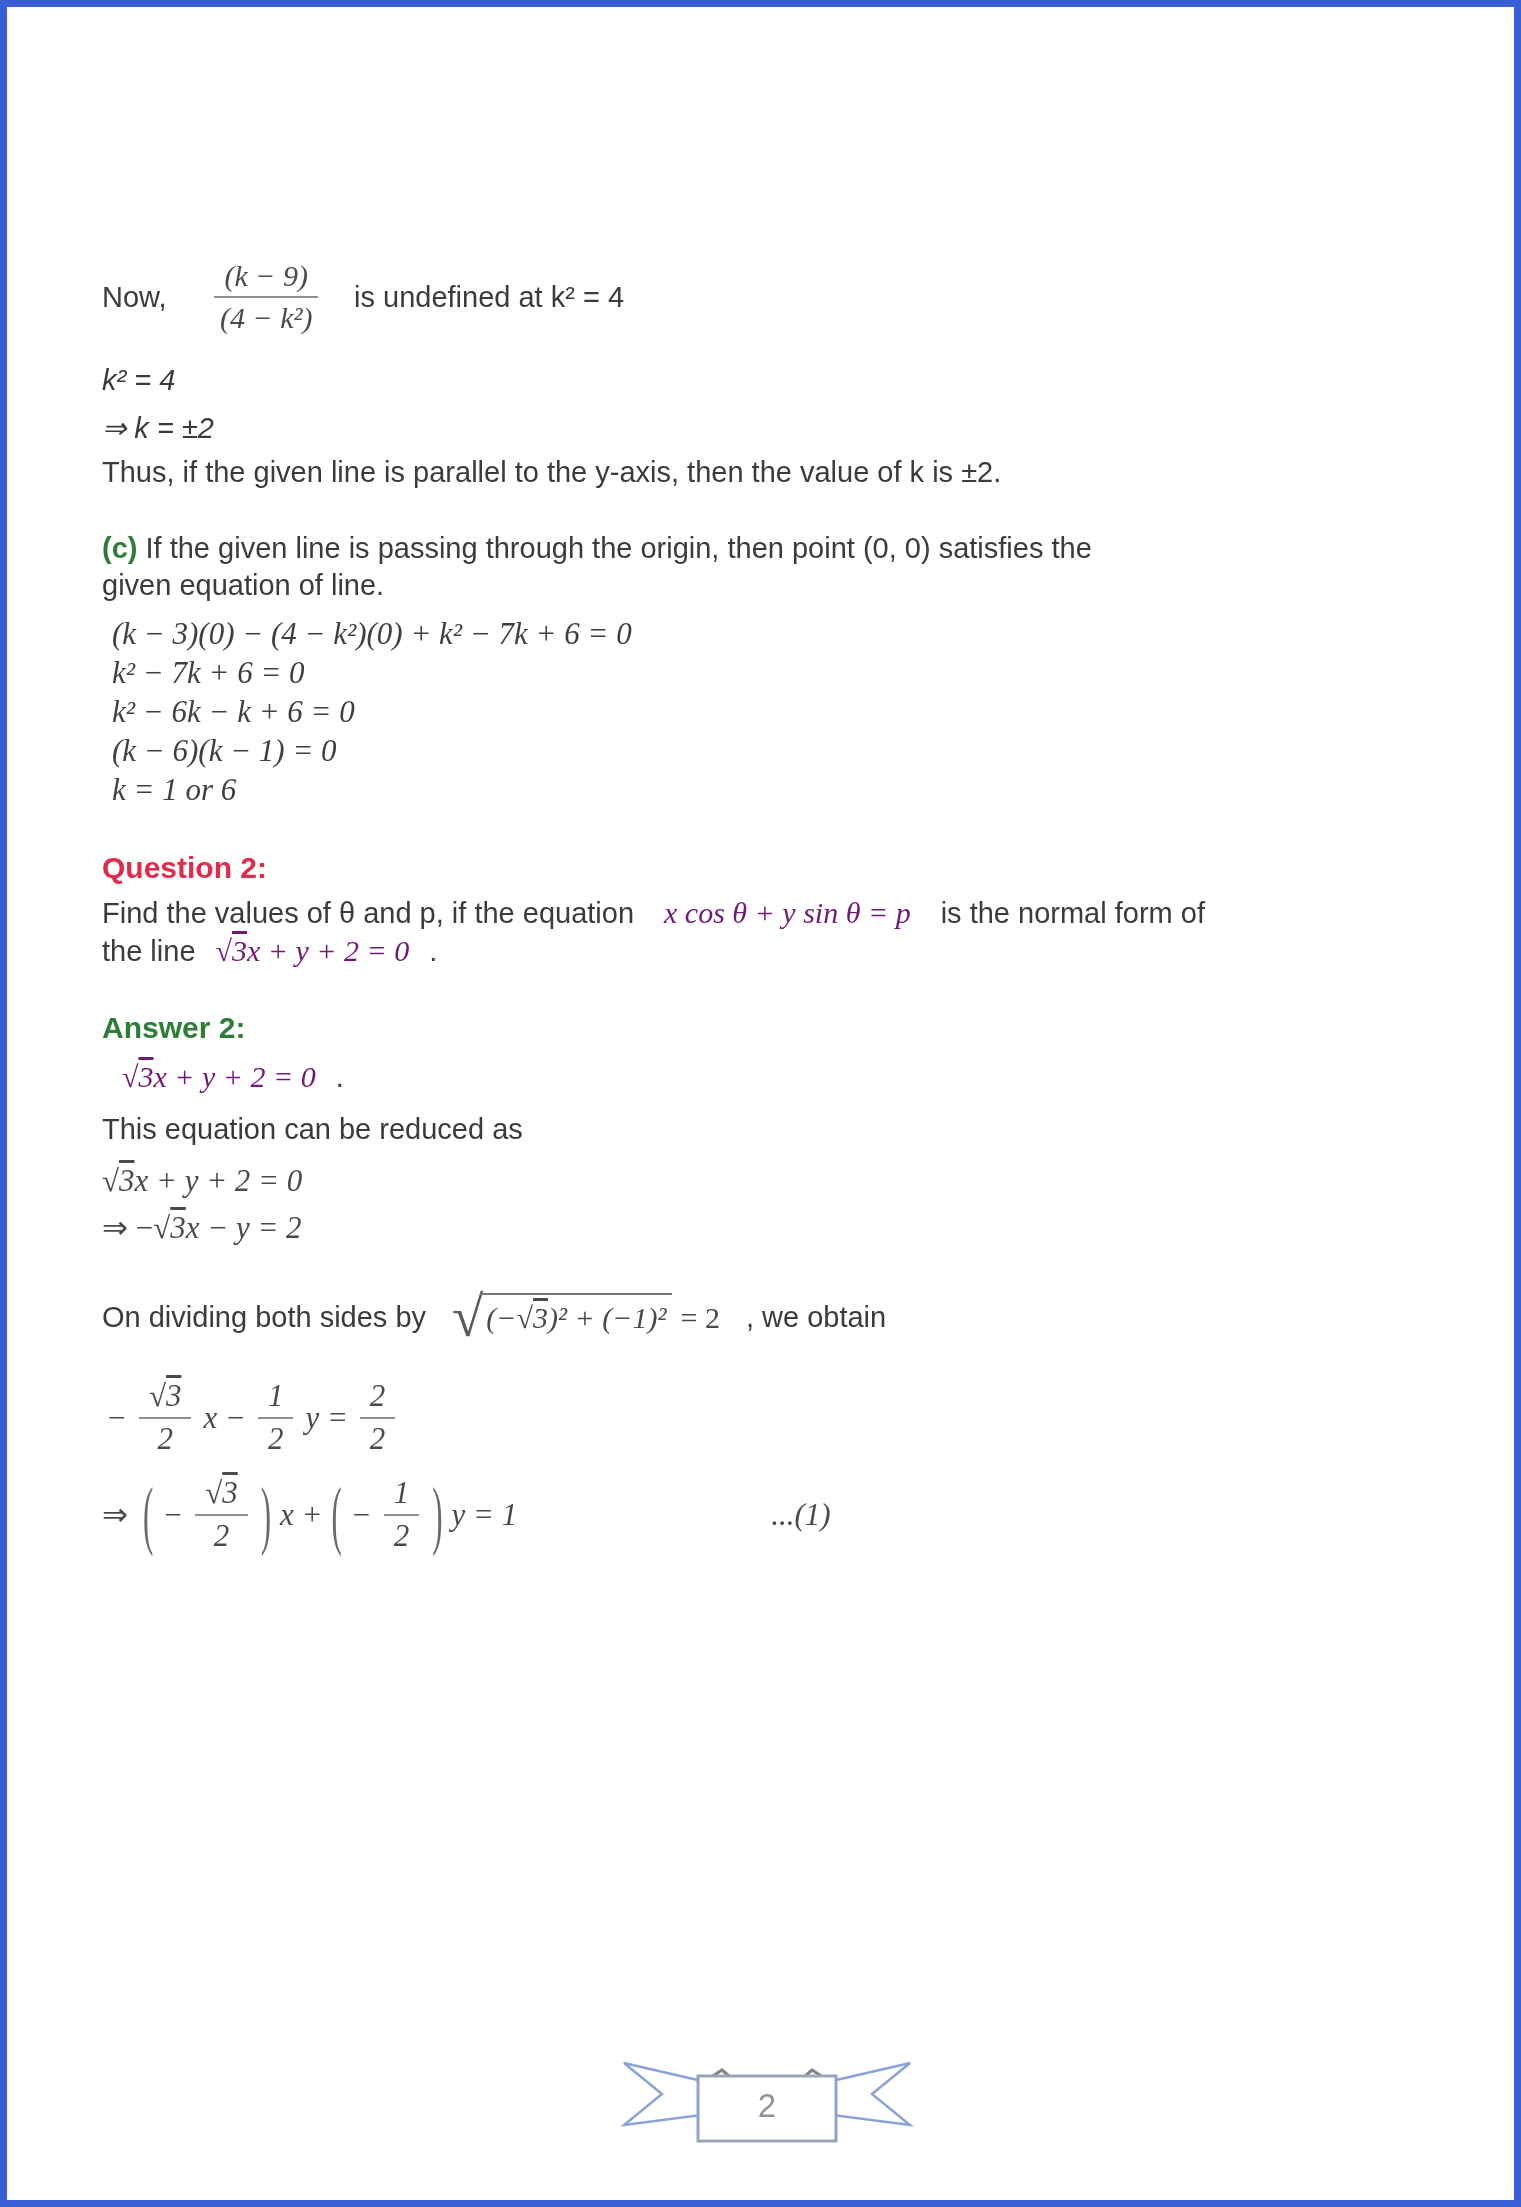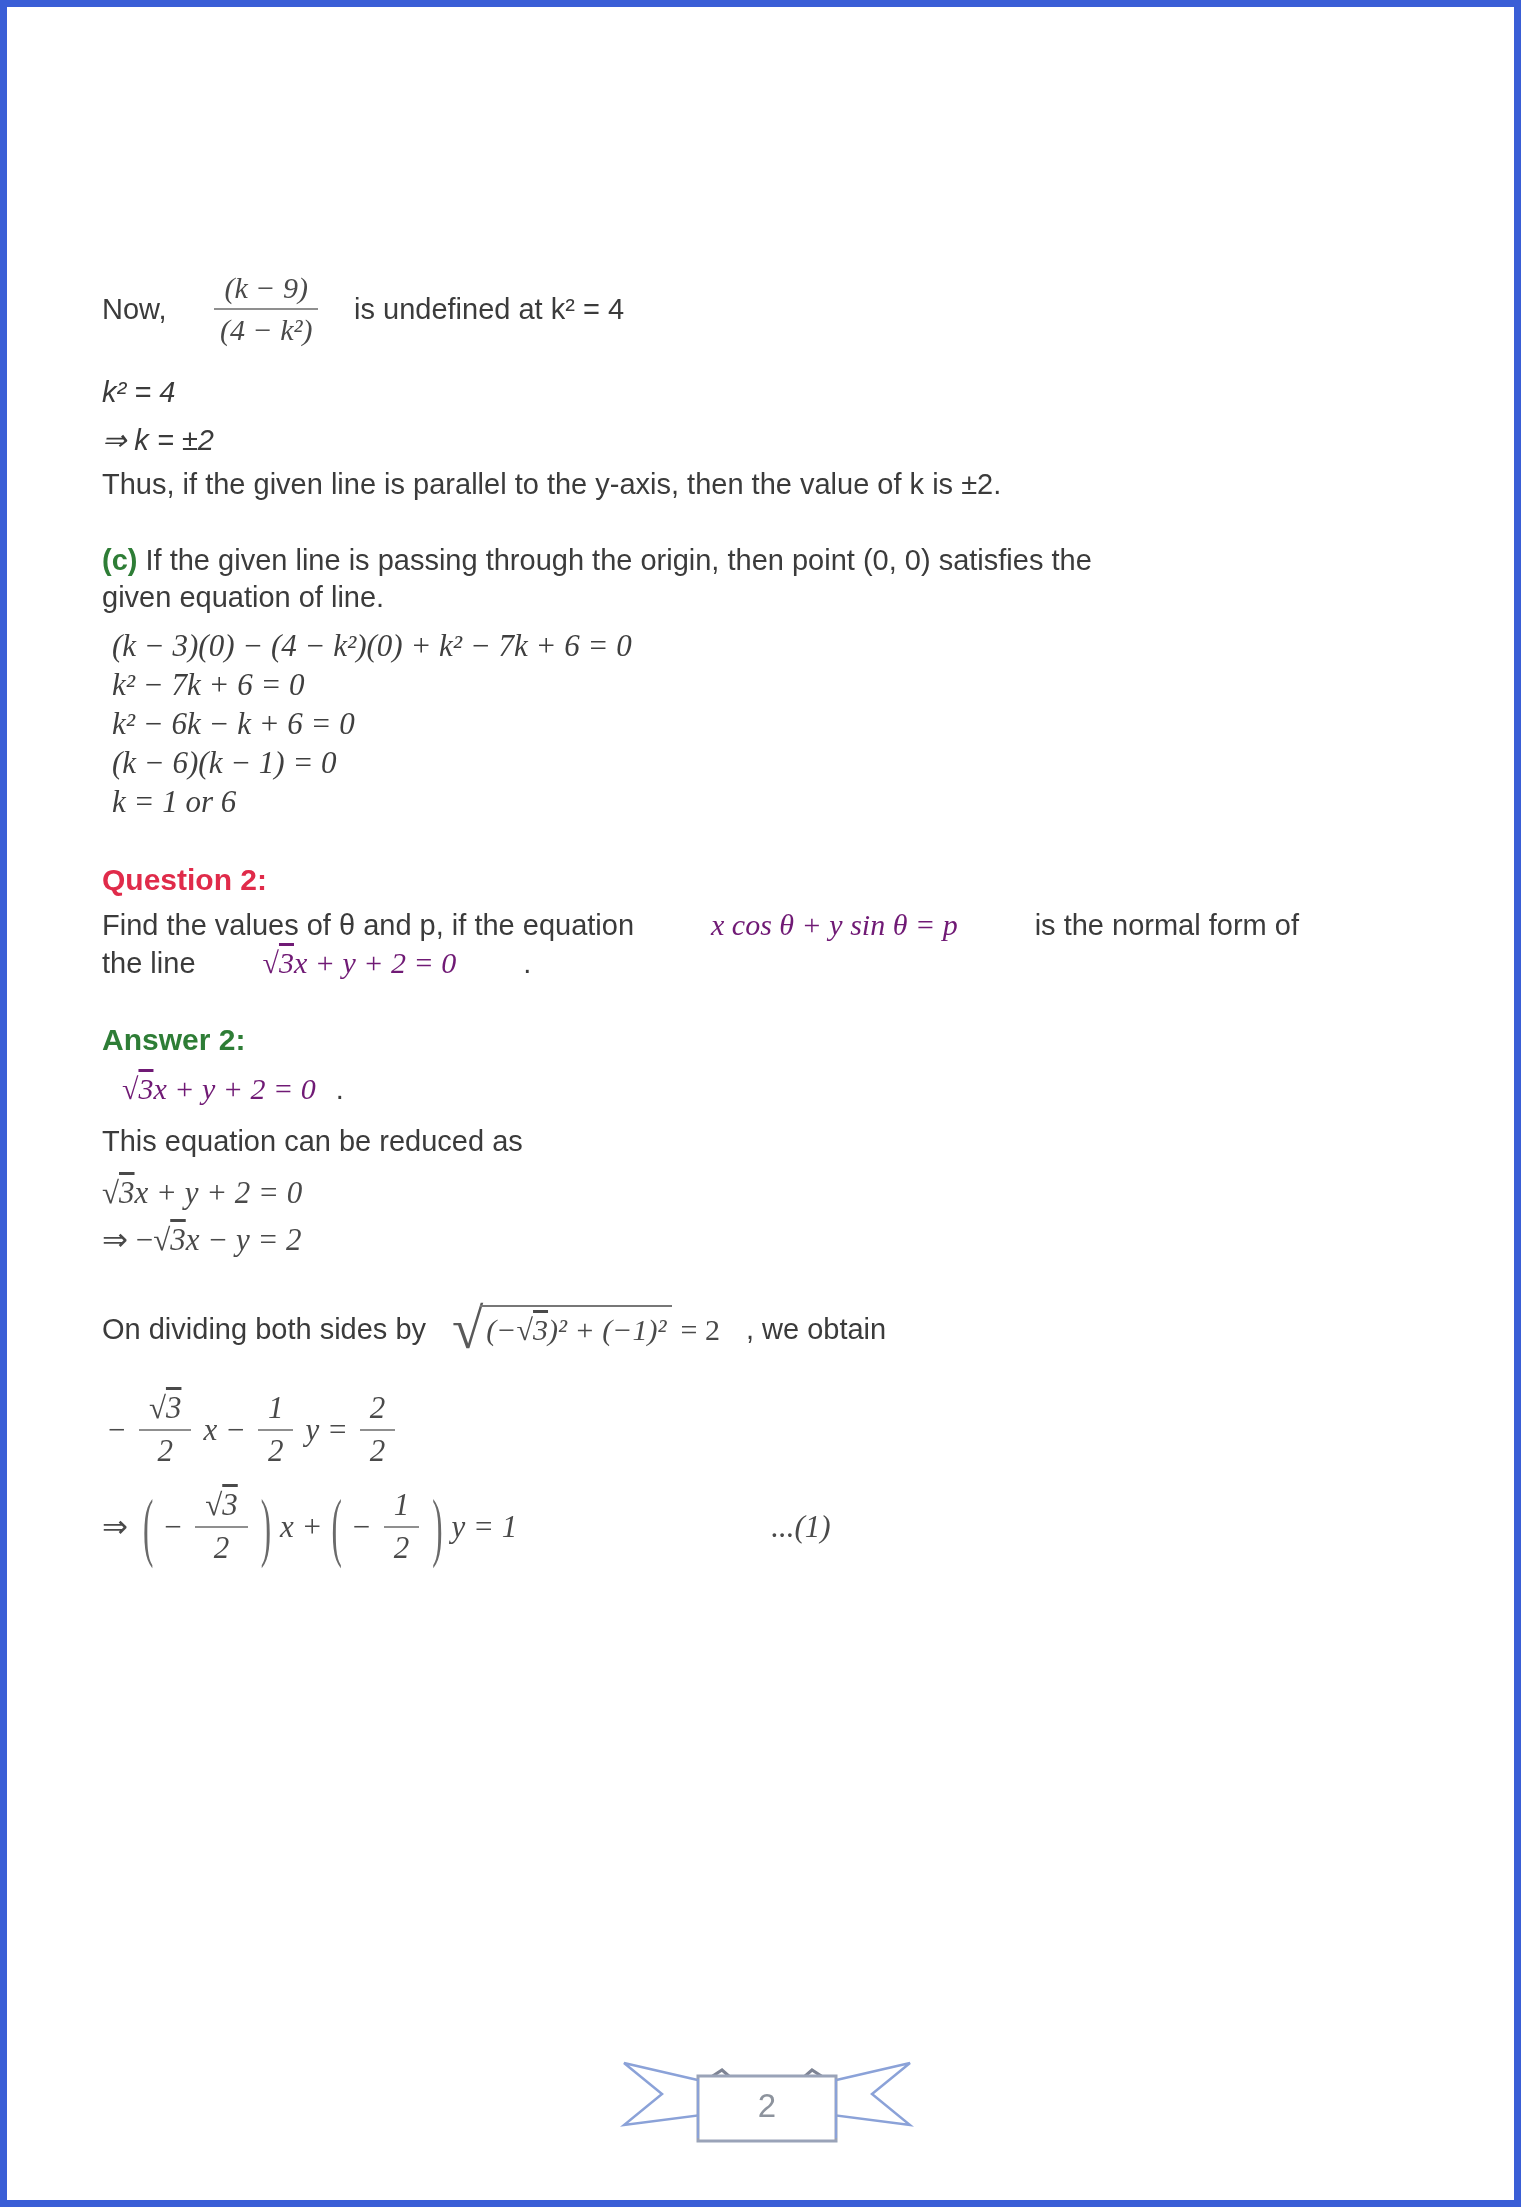"Now," .content { top: 12px -> 0 }
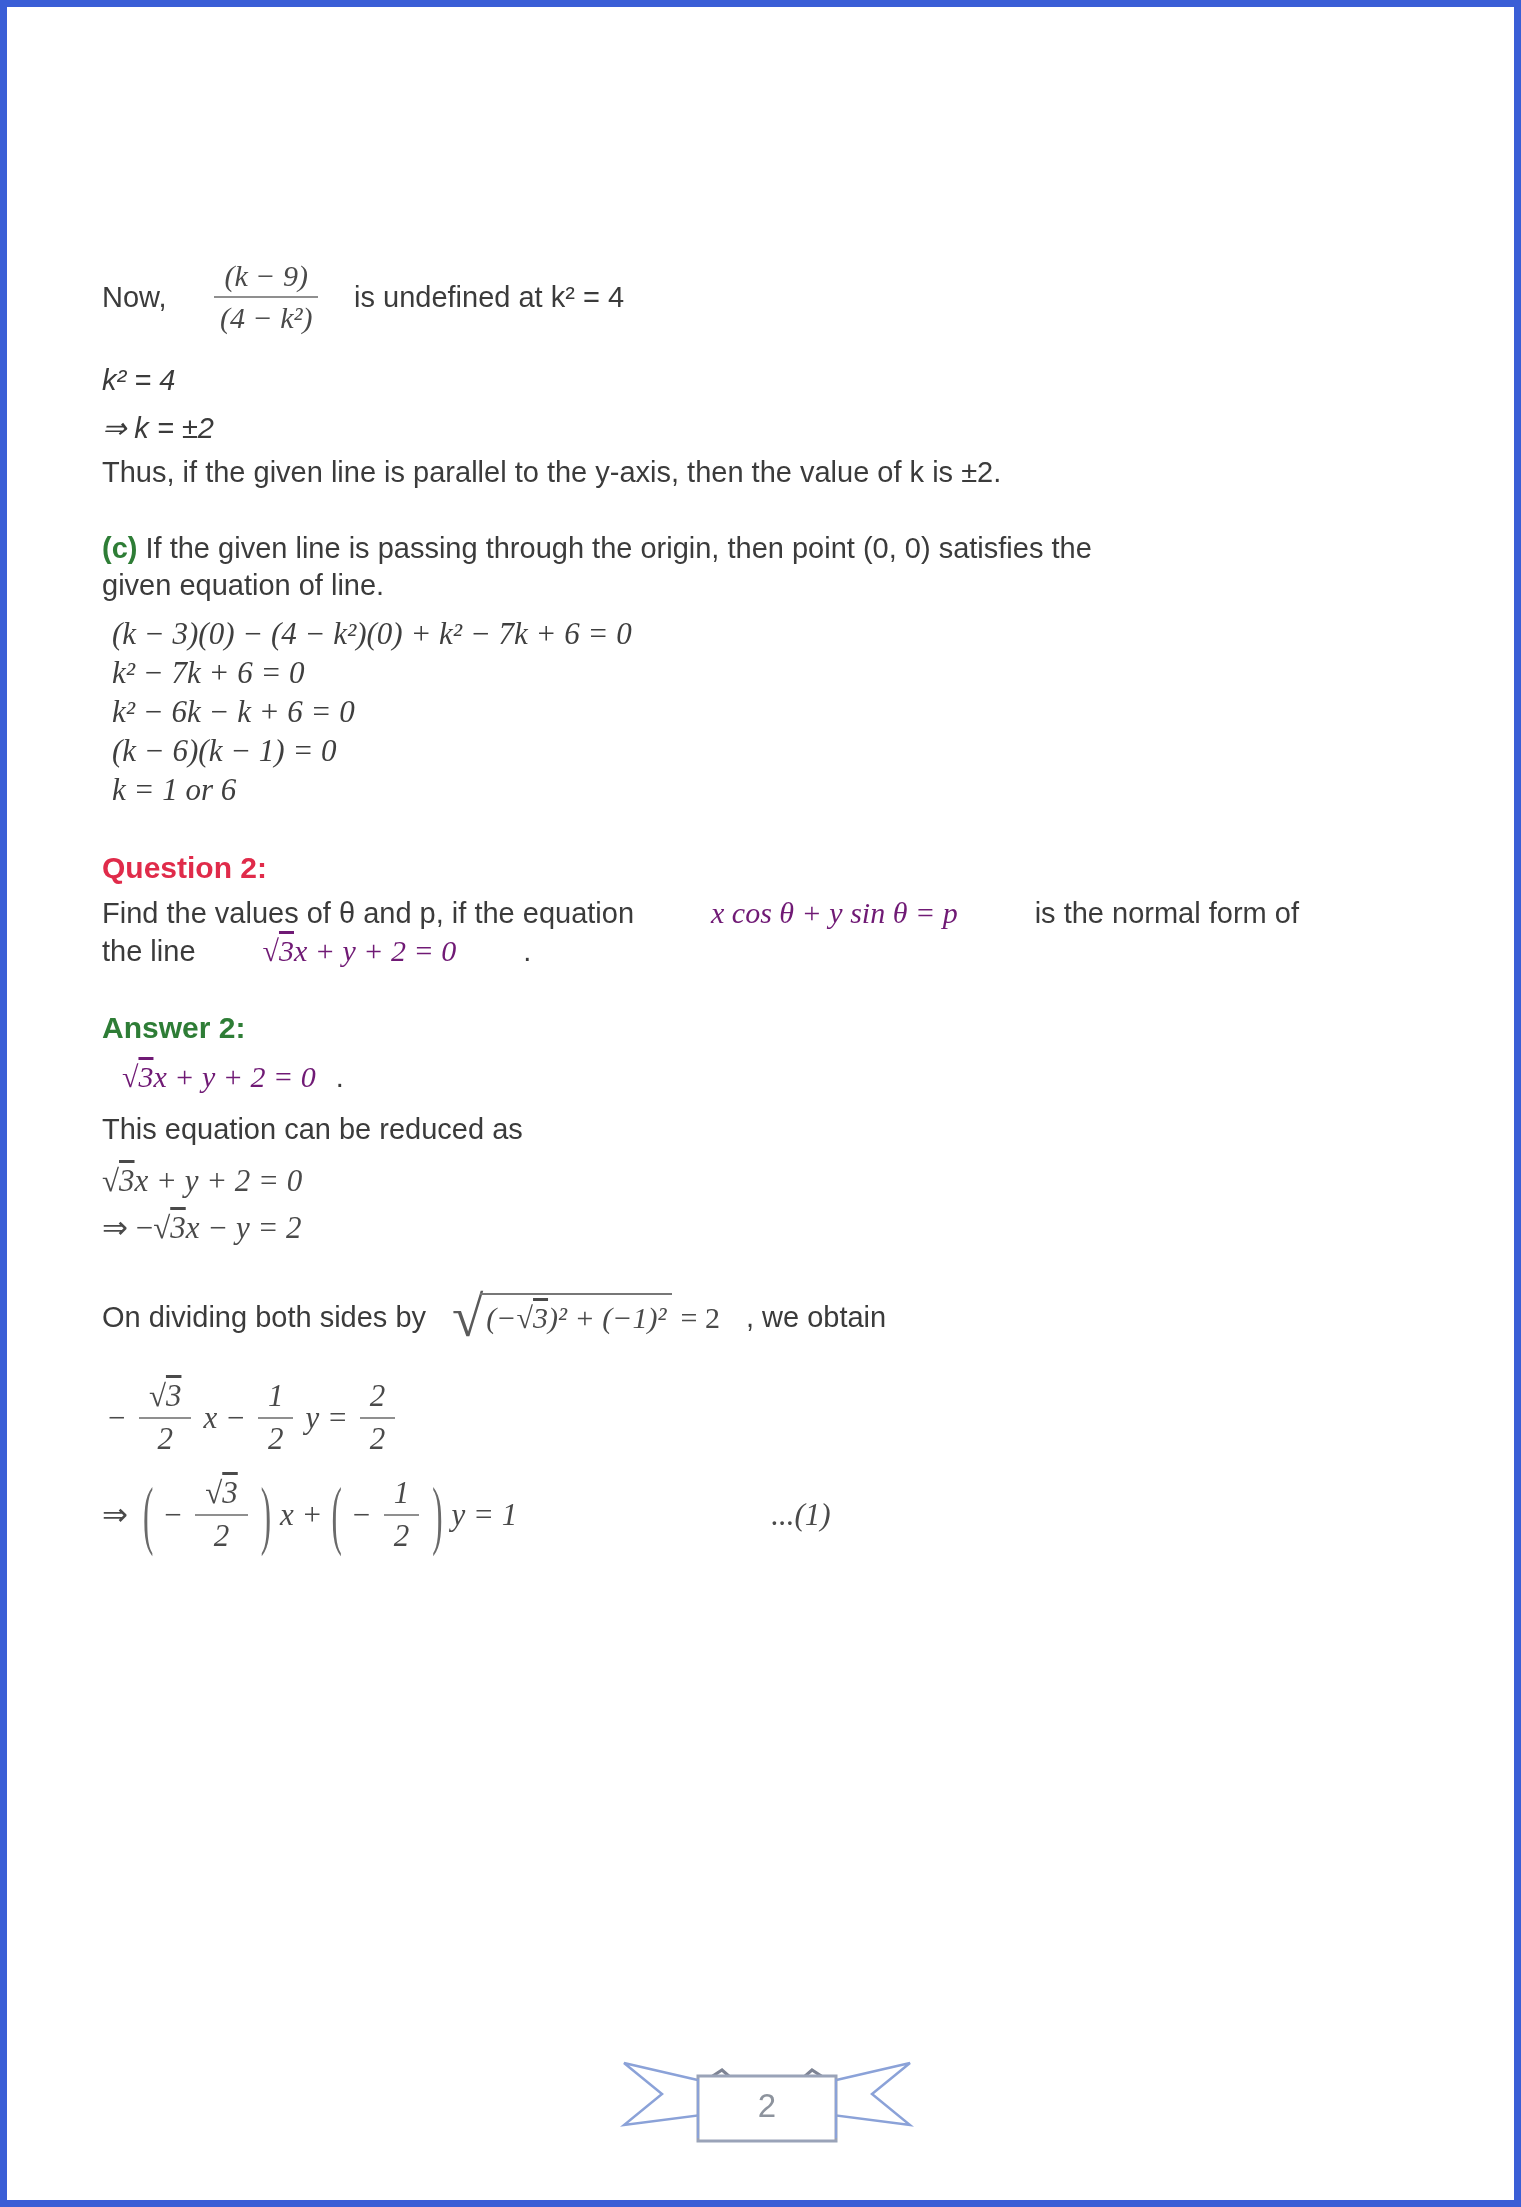"Find the values of θ" .q-body-line { gap: 47px -> none }
